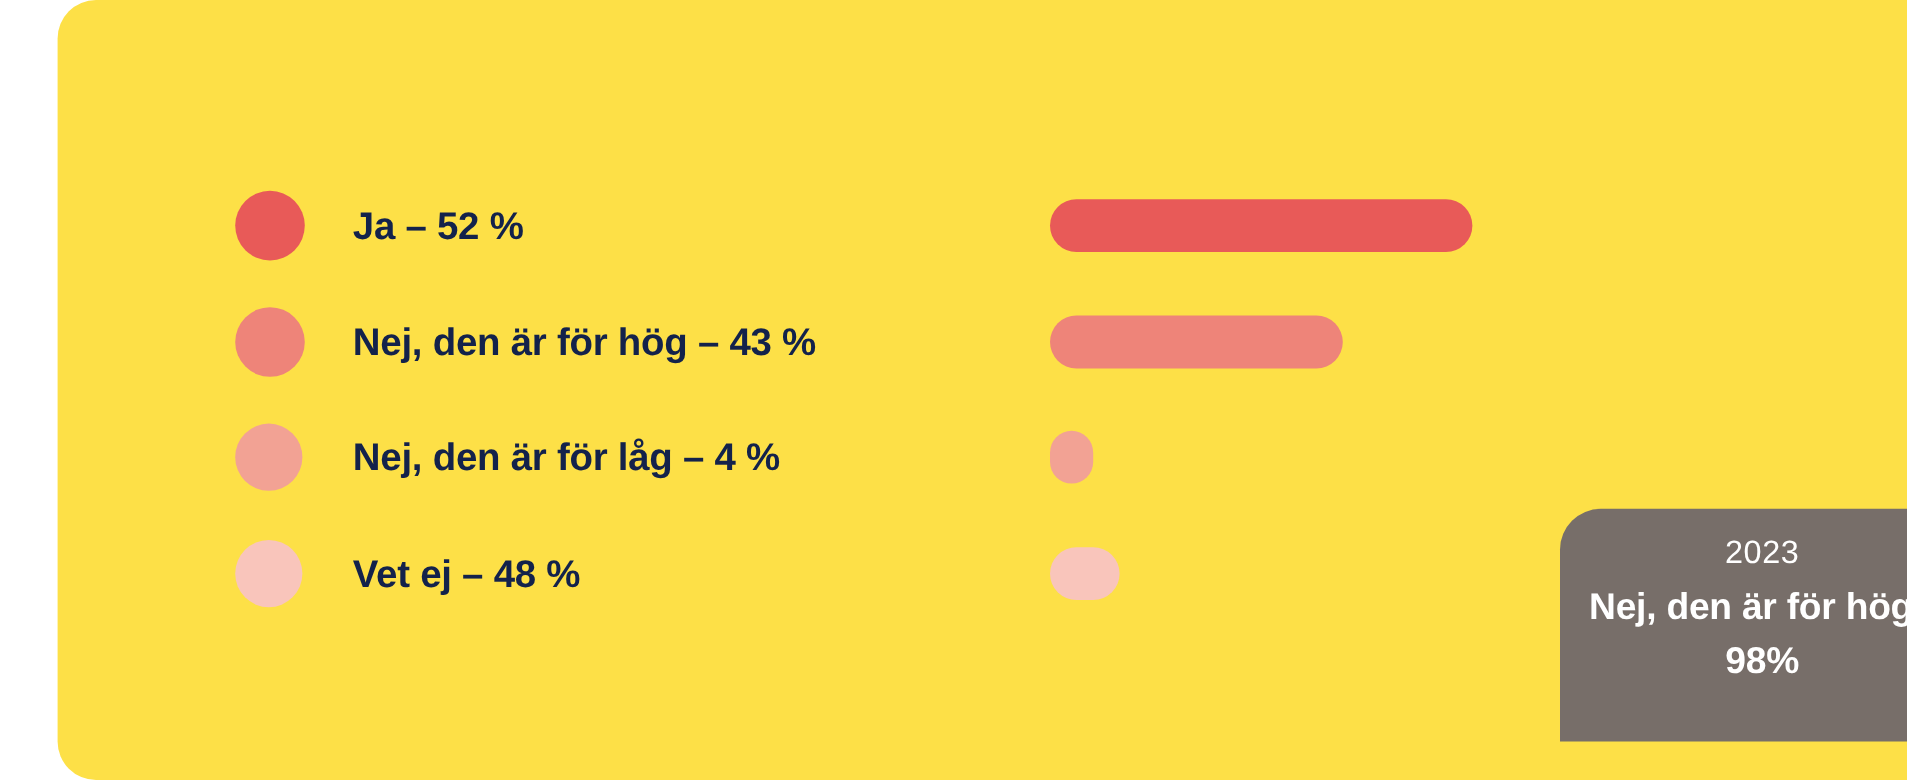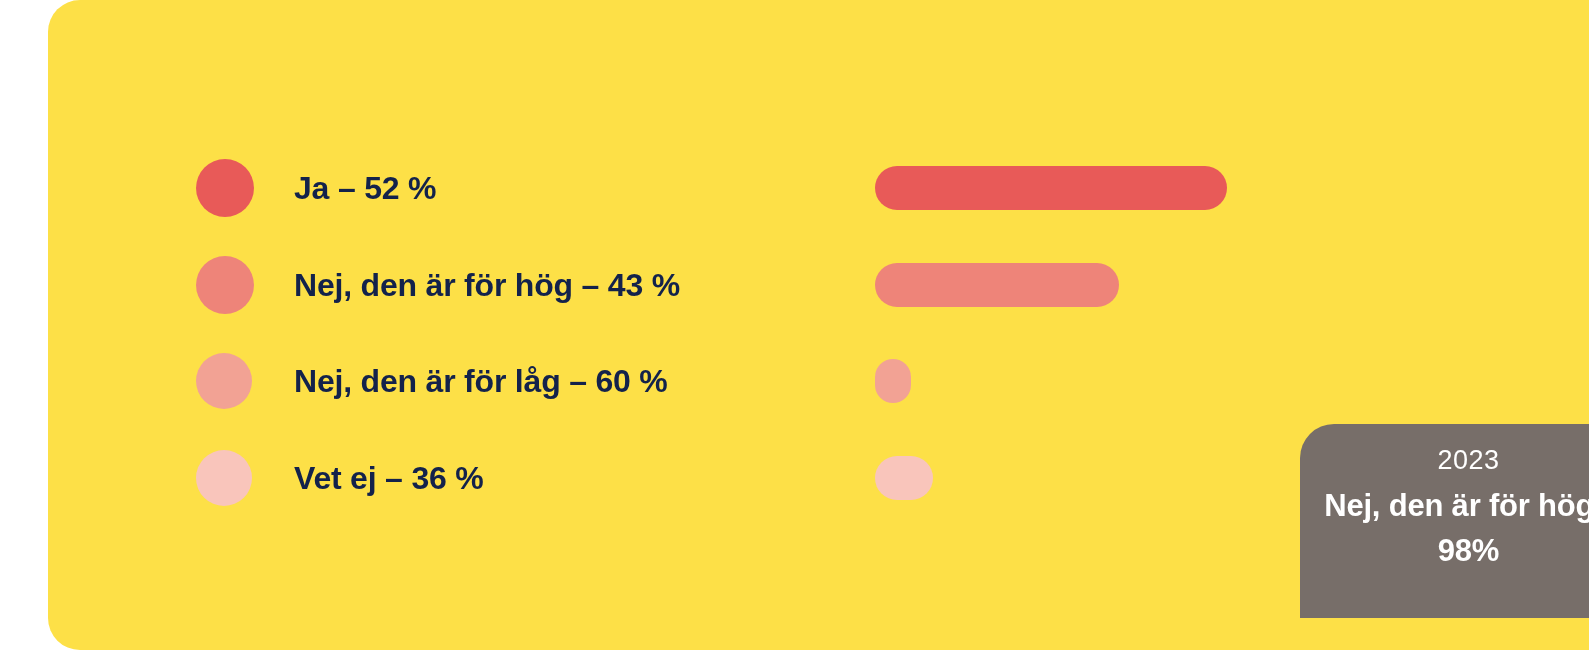"Nej, den är för låg" span.legend-label { text: 60 -> 4 }
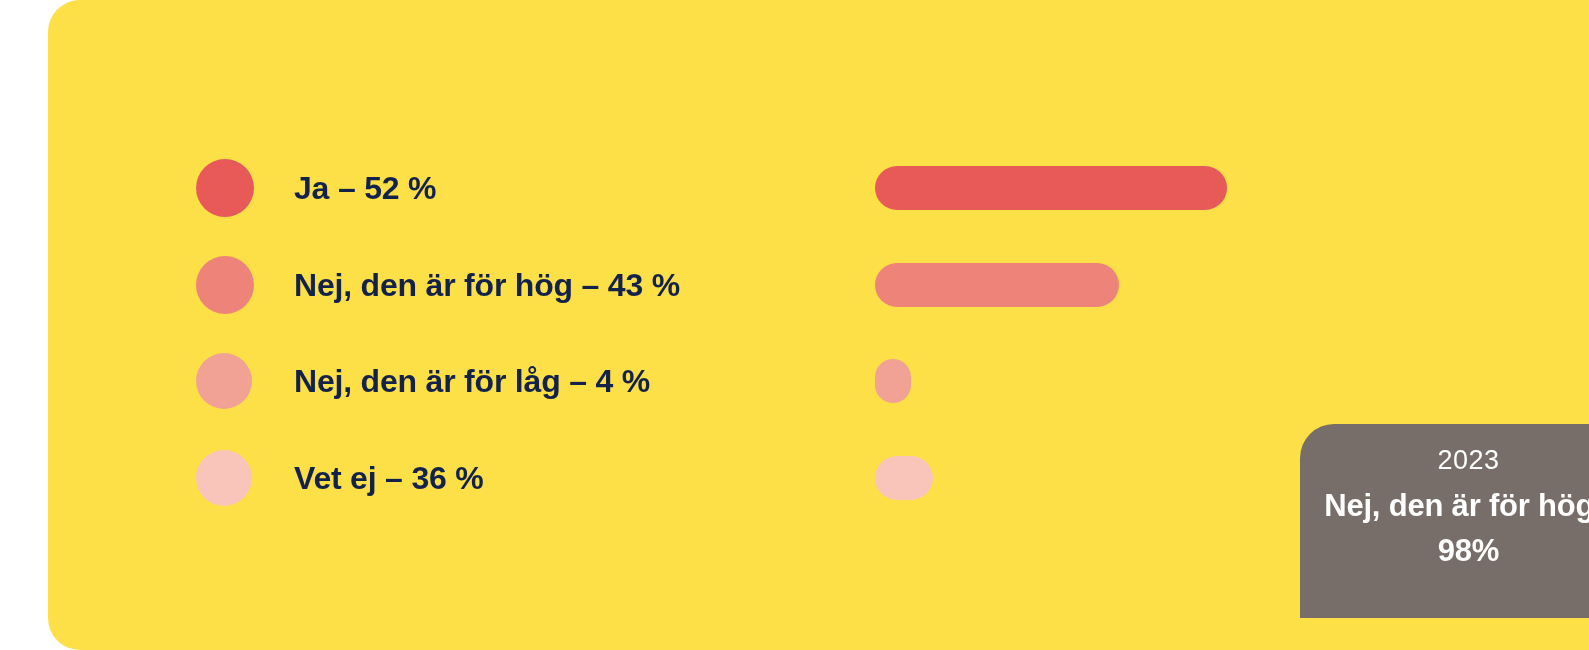"Vet ej – 36 %" span.legend-label { text: 36 -> 48 }
